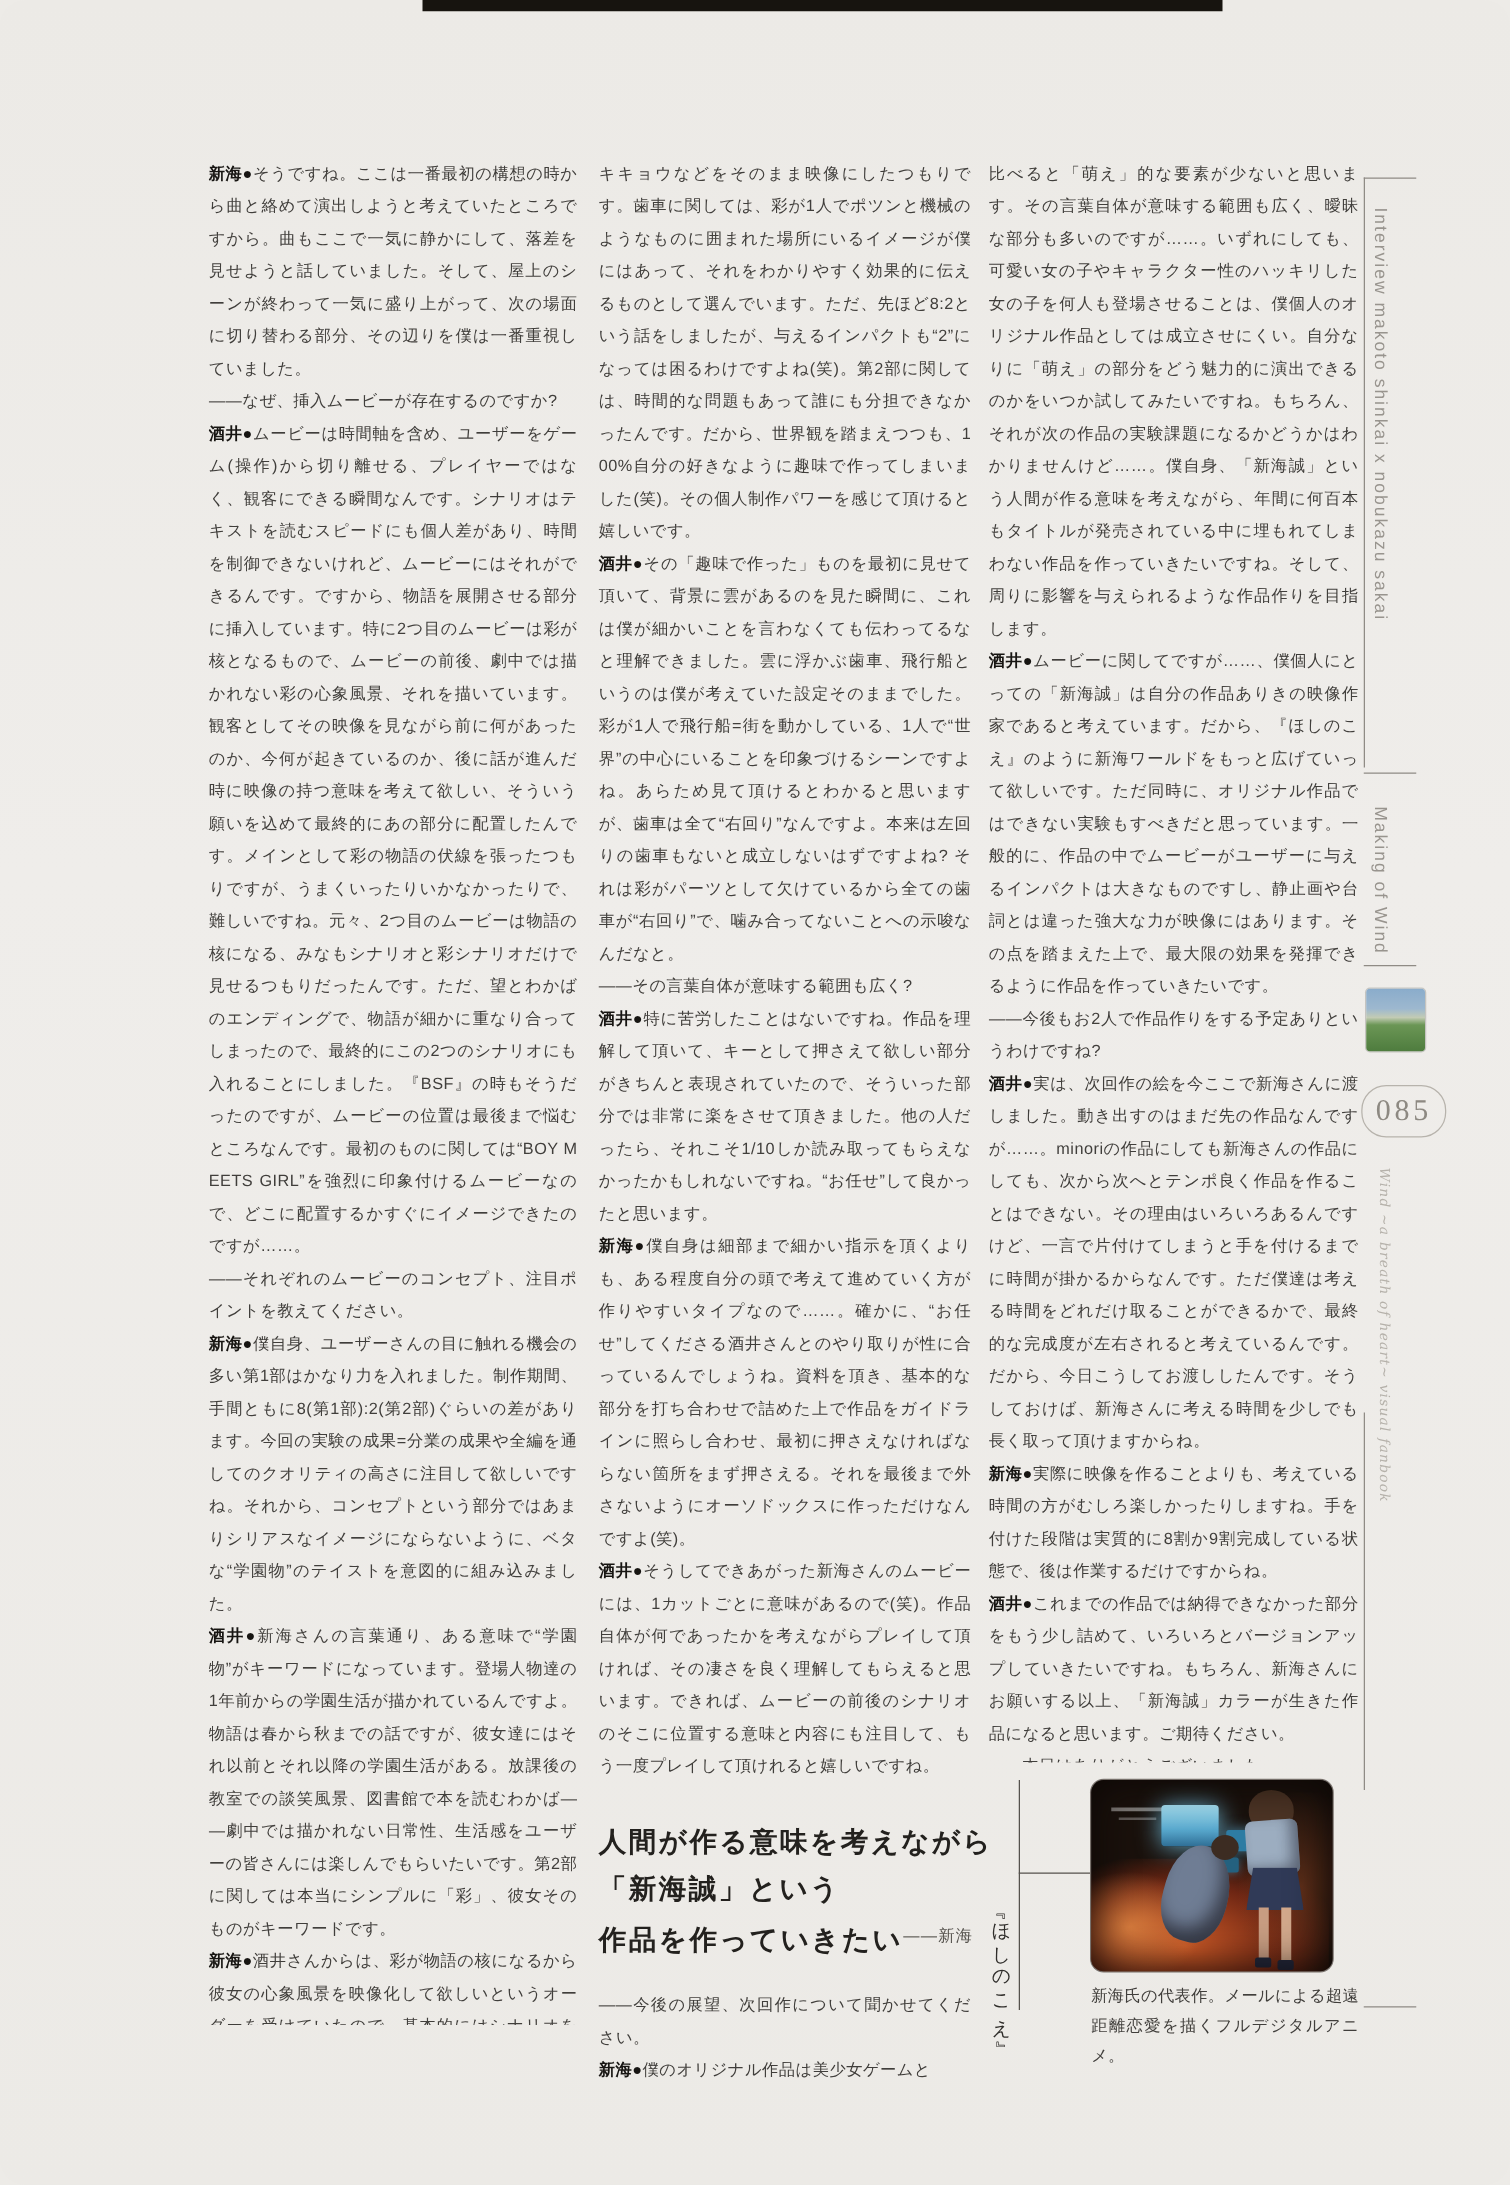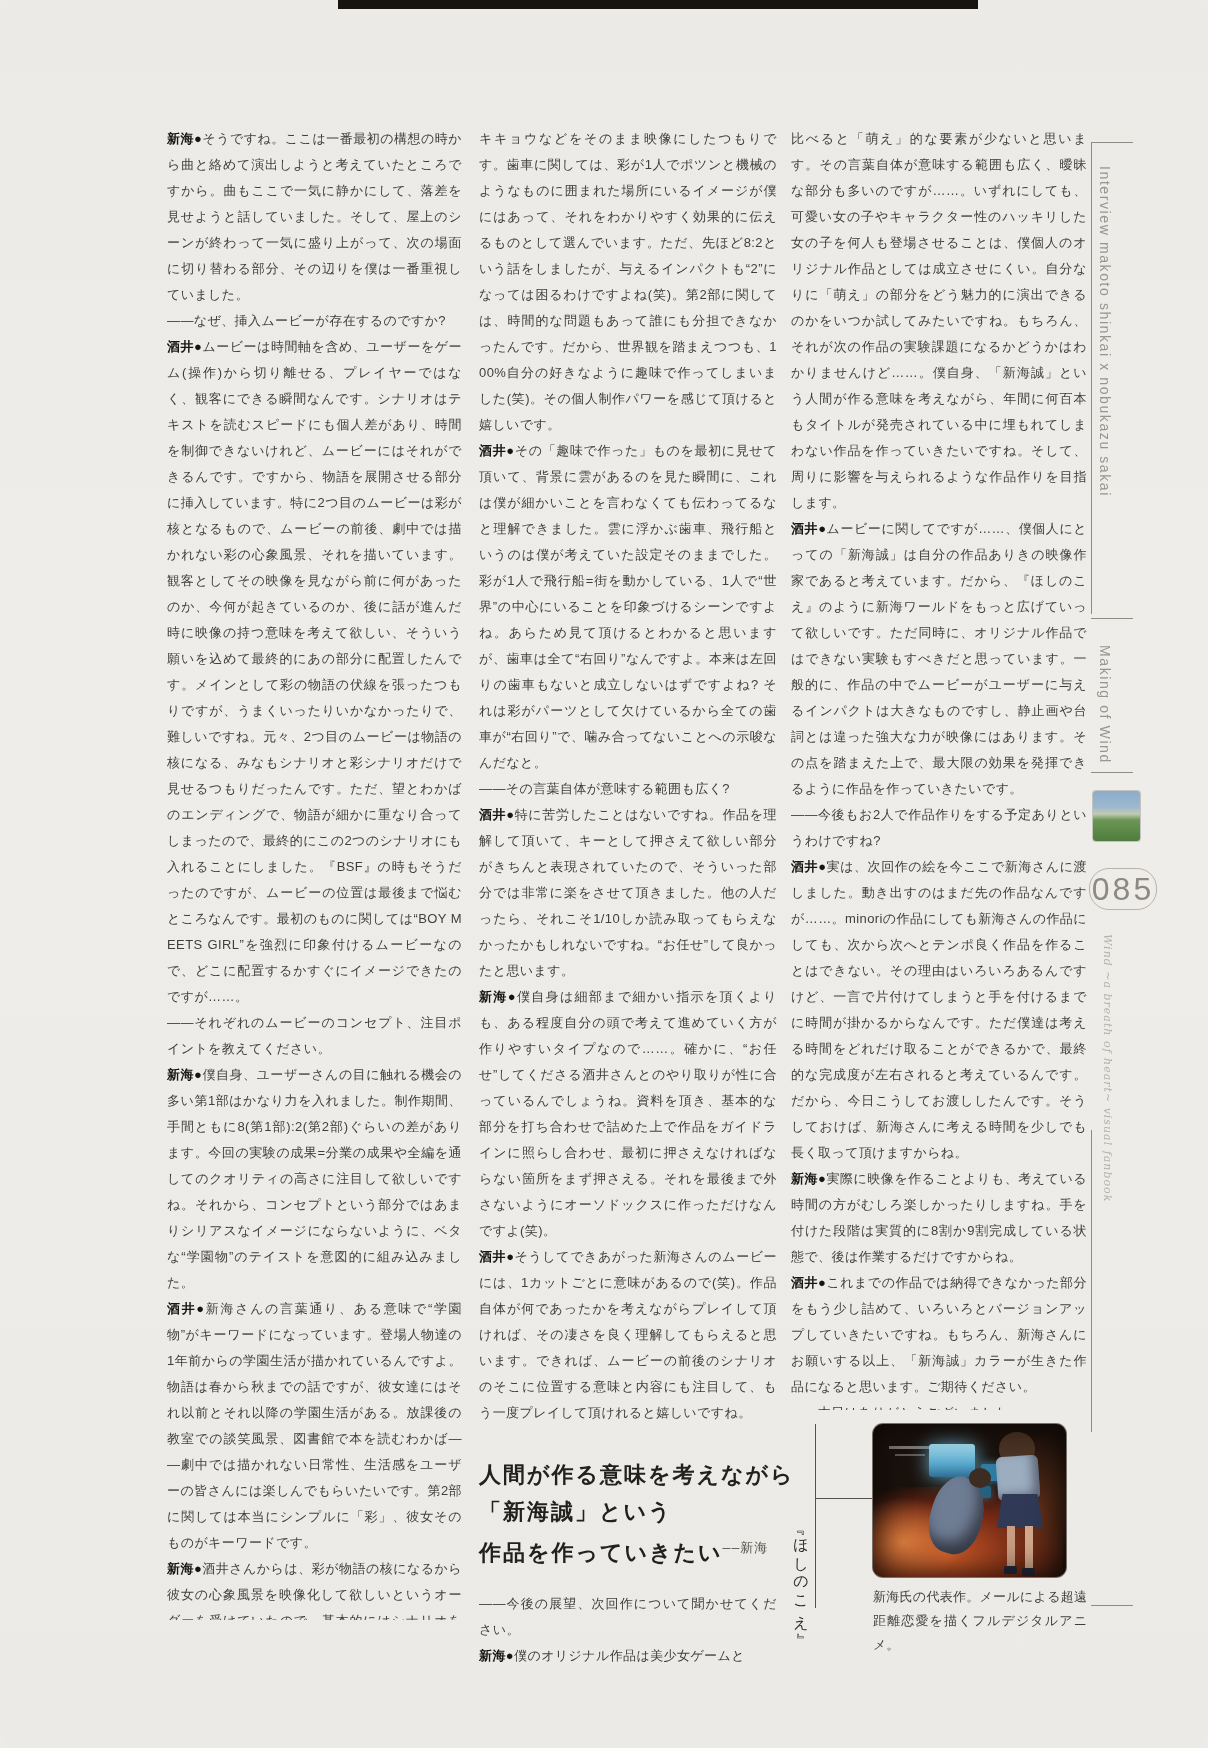"085" .page-num { font-family: Liberation Sans, sans-serif -> Liberation Serif, serif; font-size: 32px -> 24px }
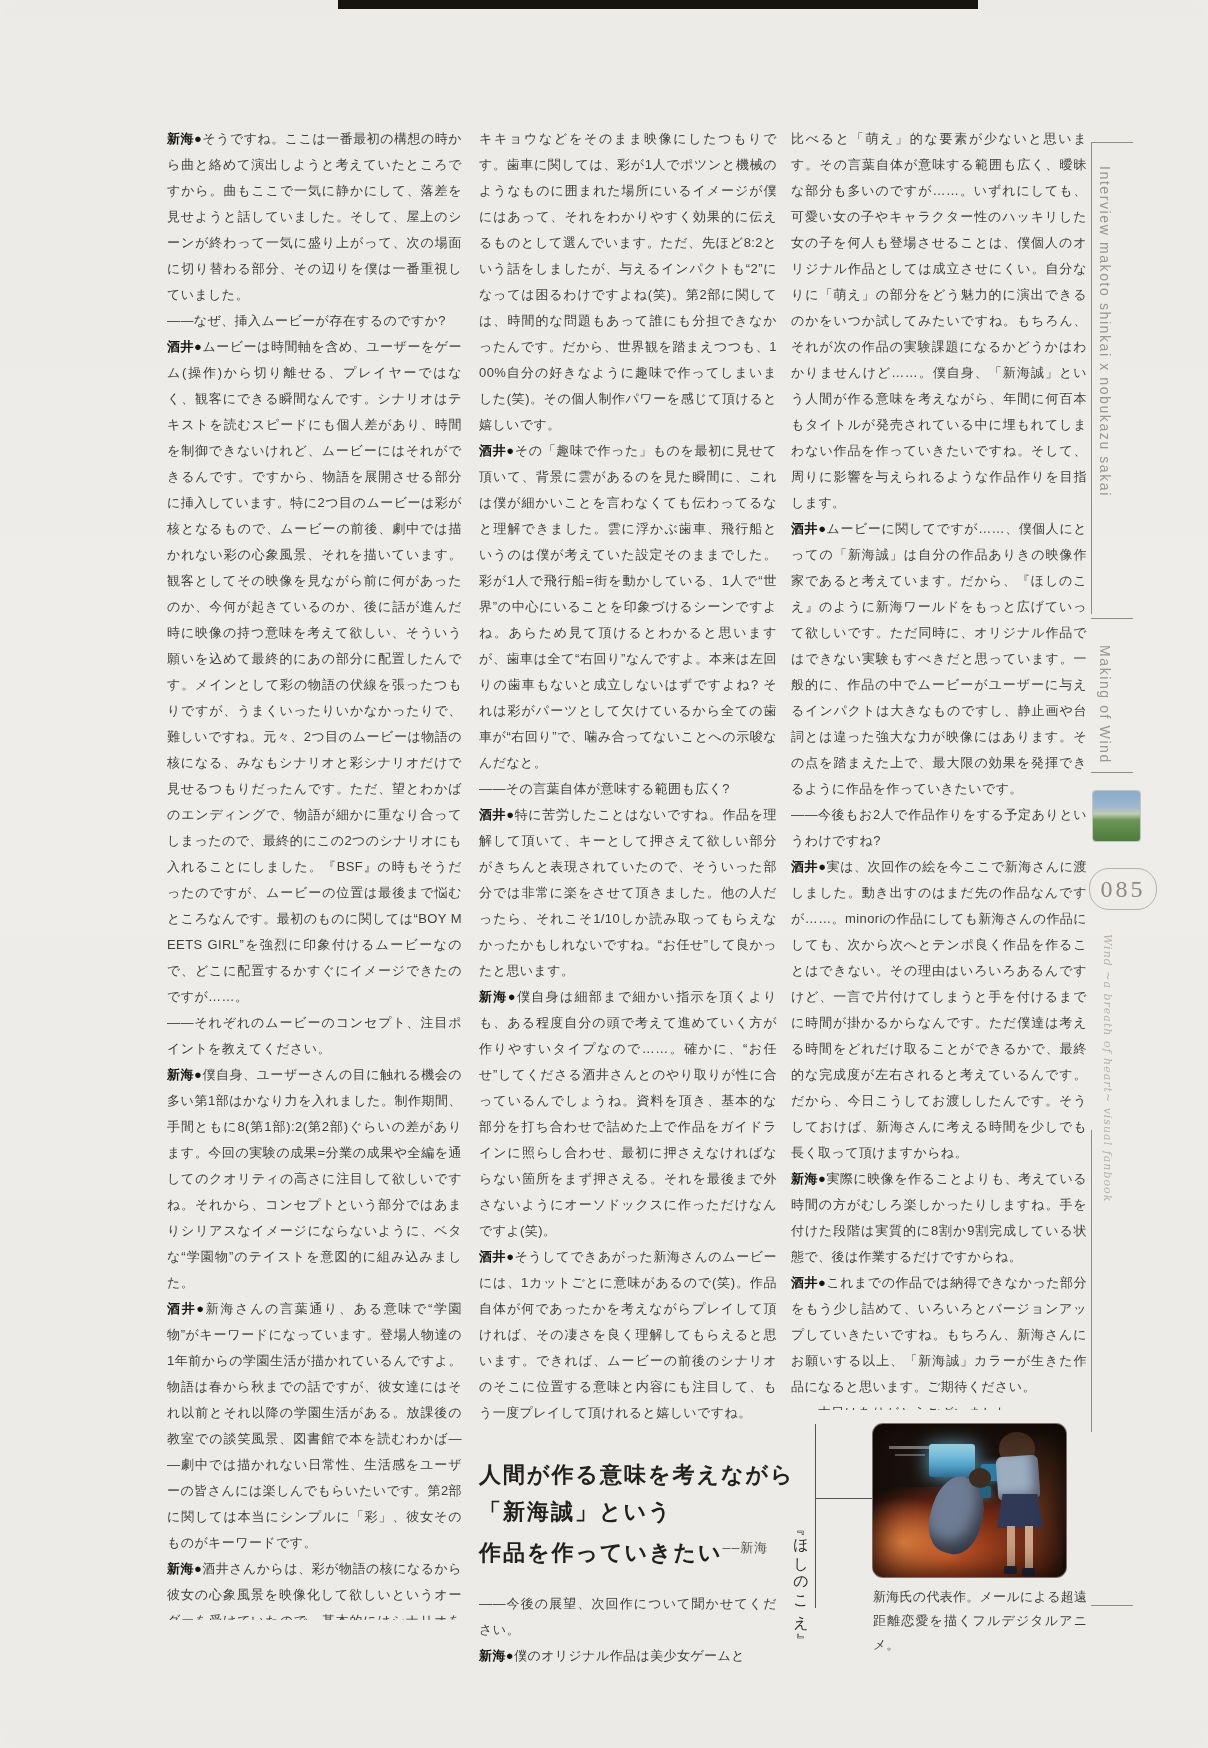"――新海" .pq-attr { font-family: Liberation Mono, monospace -> Liberation Sans, sans-serif }
